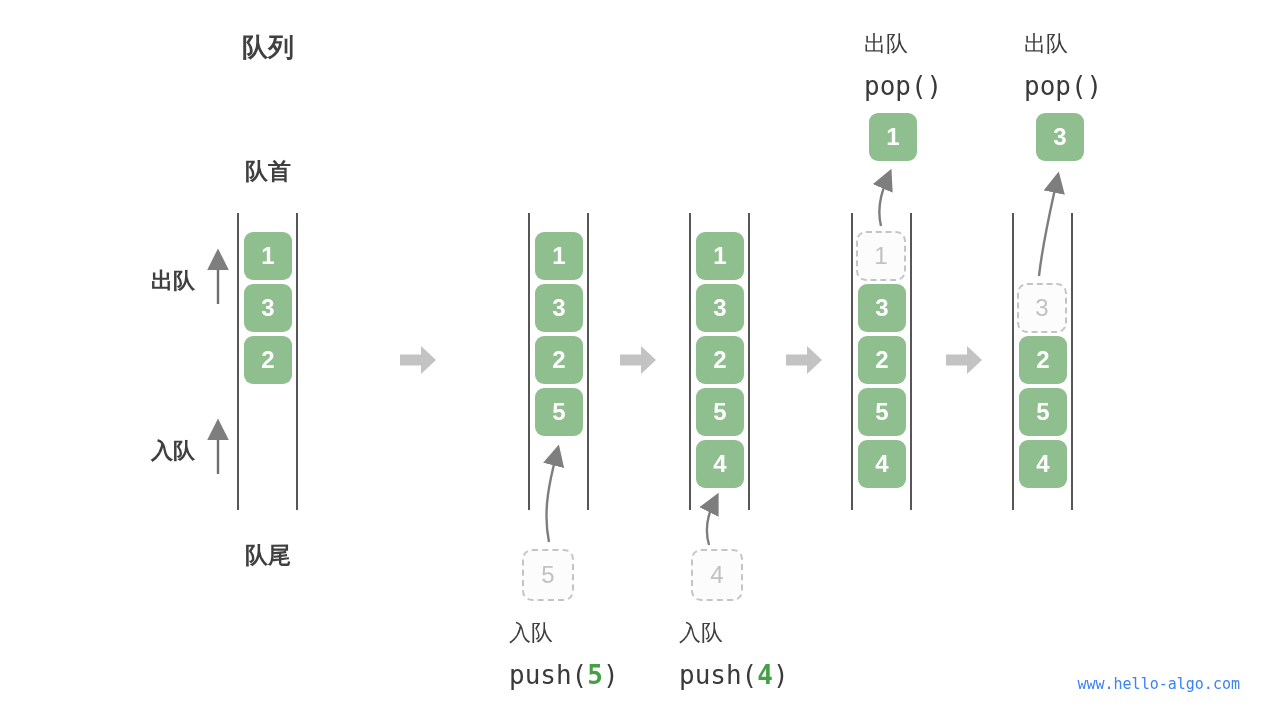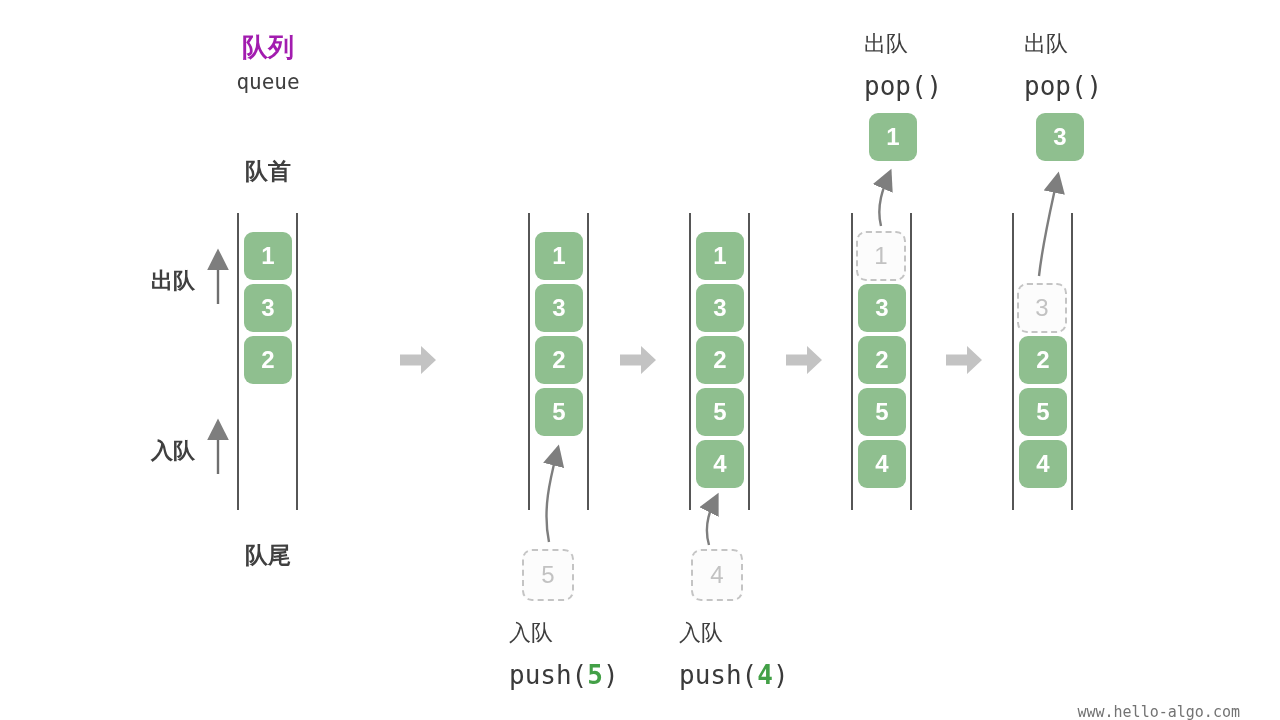"队列" .title-zh { color: #a21caf -> #404040 }
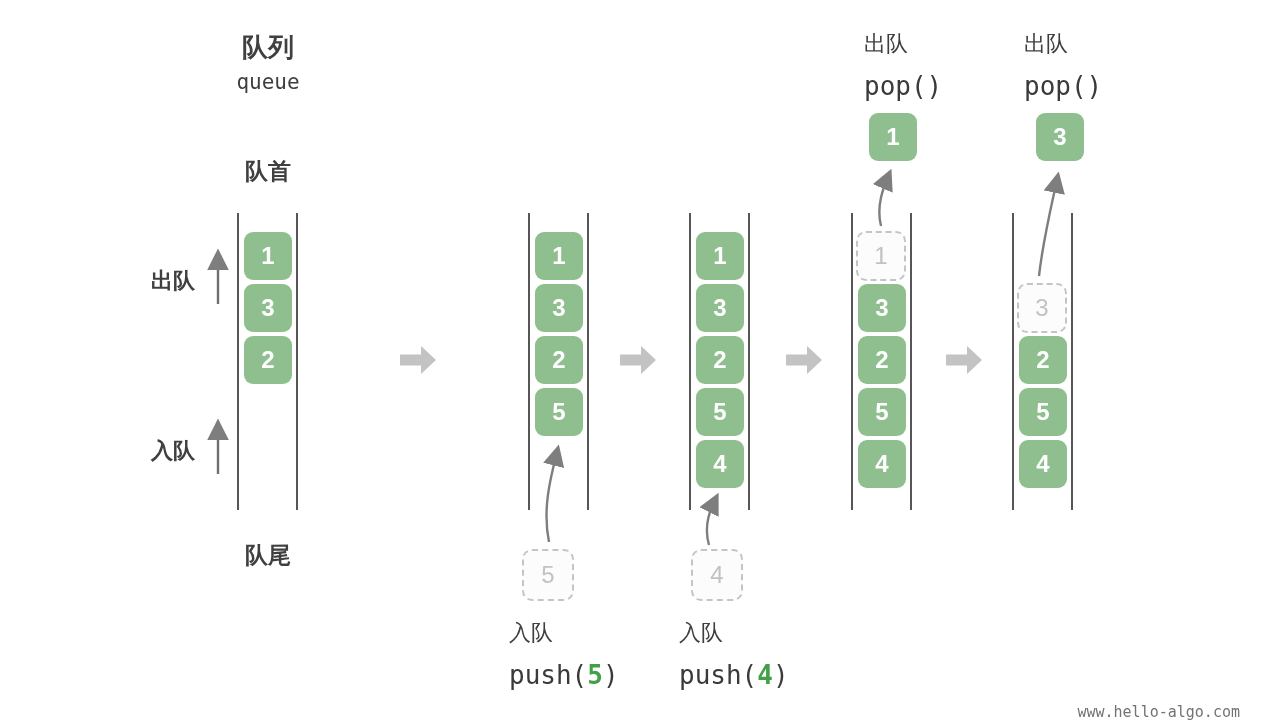"queue" div.abs { html: <div>queue</div> -> none }
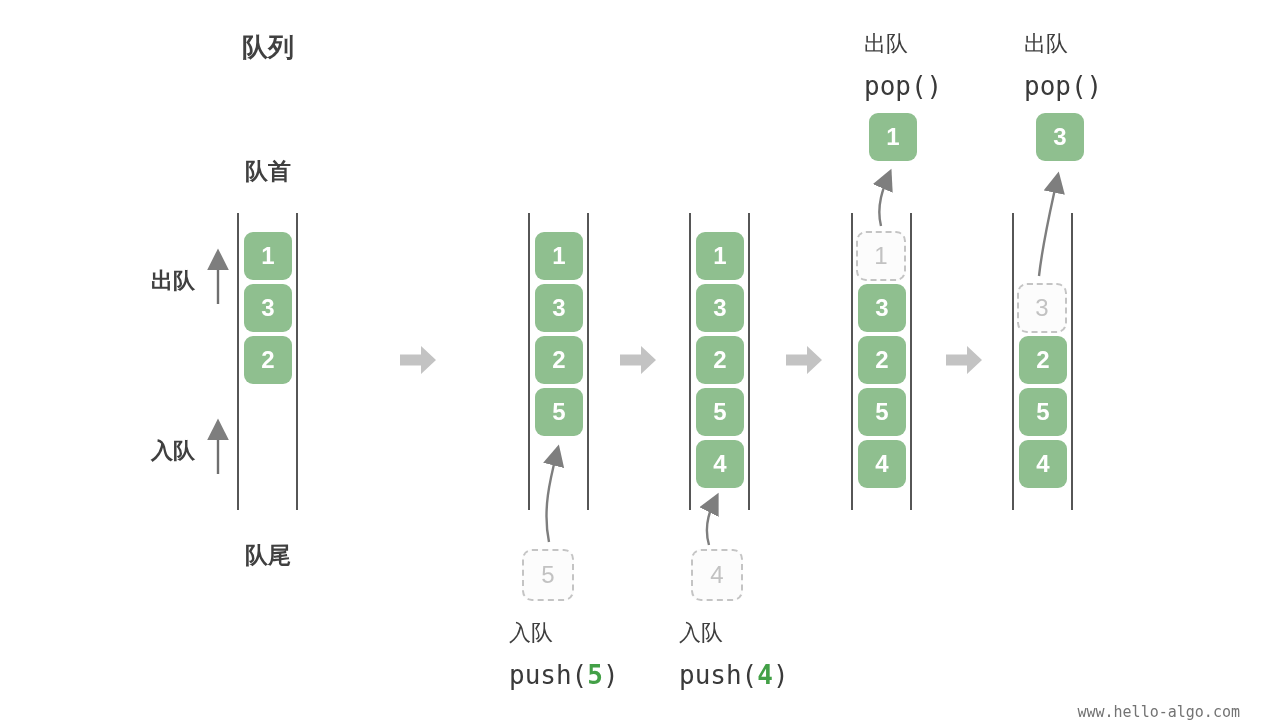"www.hello-algo.com" .watermark { color: #737373 -> #3b82f6; top: 703px -> 675px }
